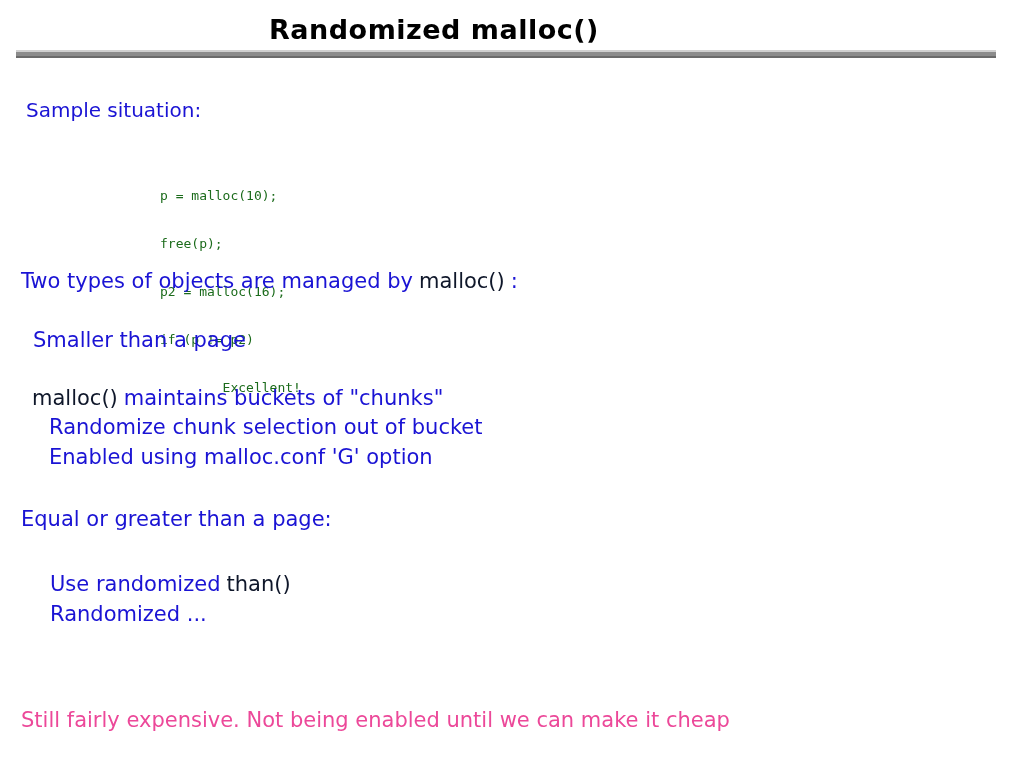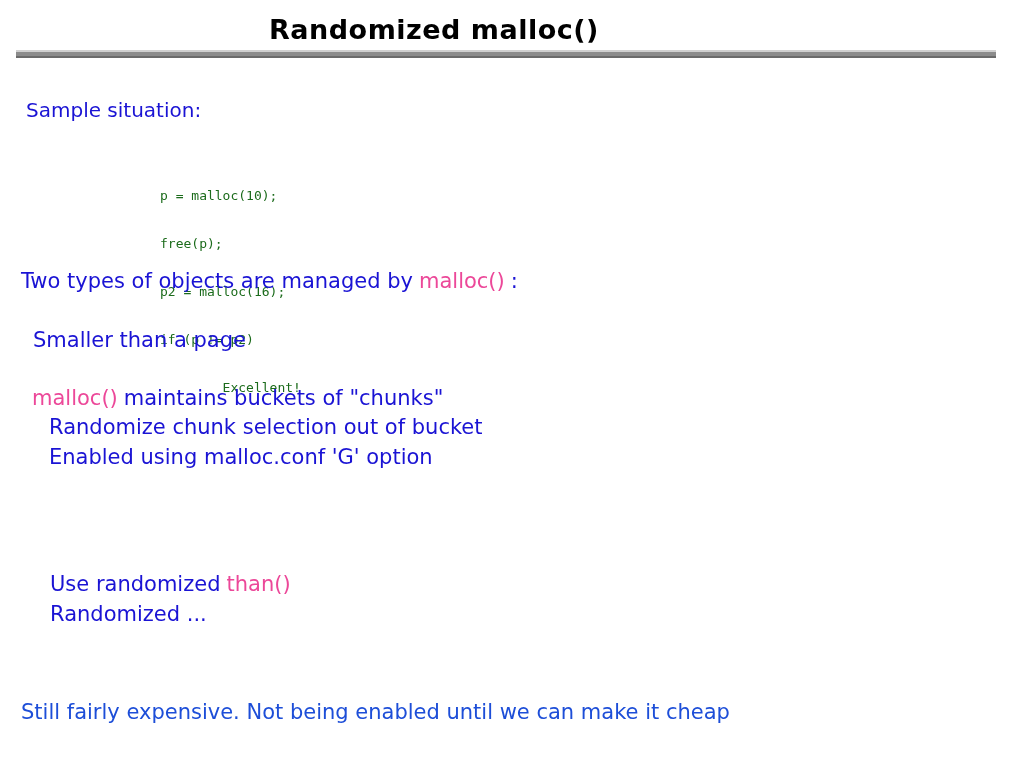"malloc()" .green { color: #ec4899 -> #0f172a }
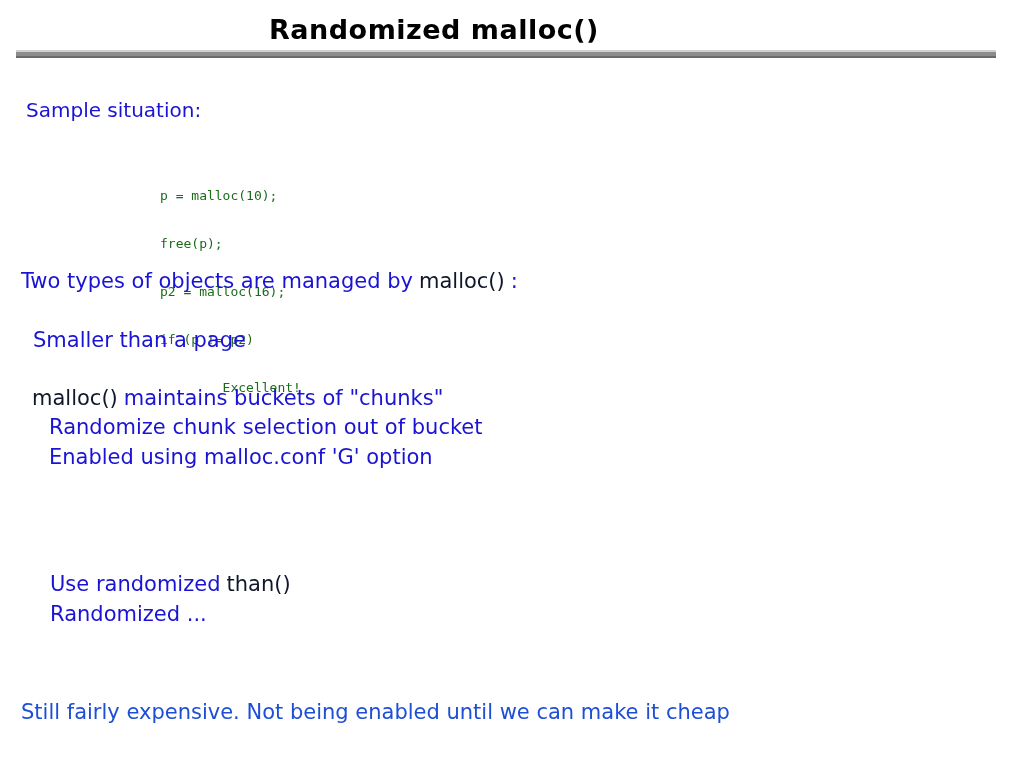"Equal or greater than a" div.line { html: none -> <div>Equal or greater than a page:</div> }
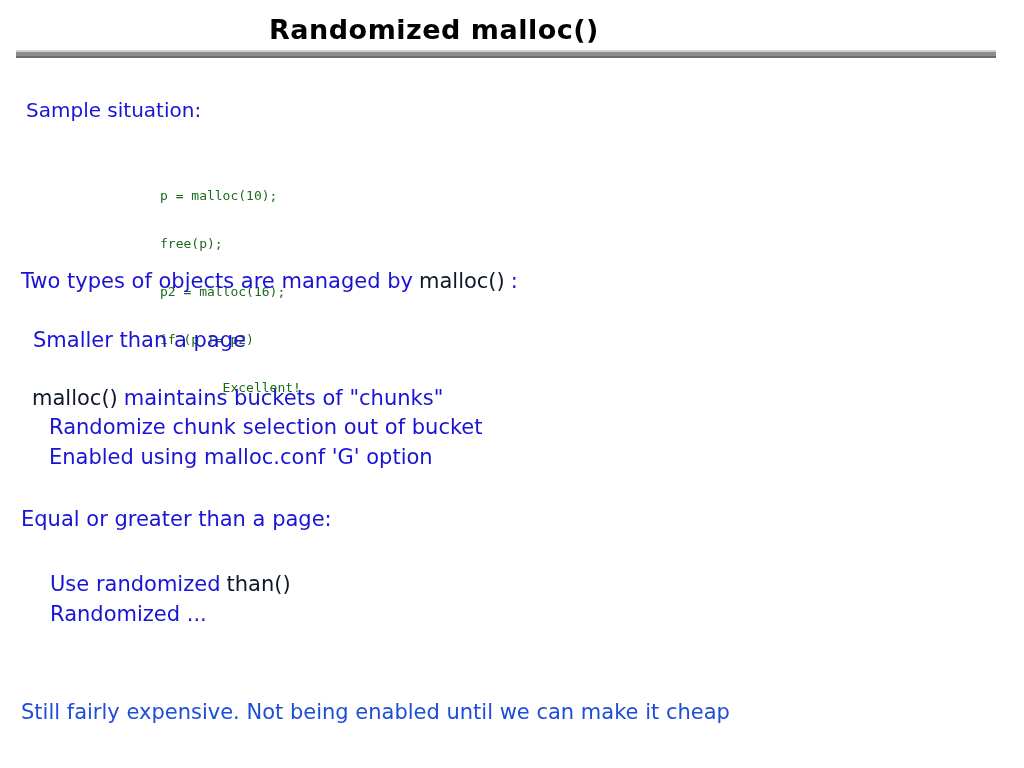"Still fairly expensive. Not being" .red { color: #1d4ed8 -> #ec4899; margin-top: none -> 8px }
